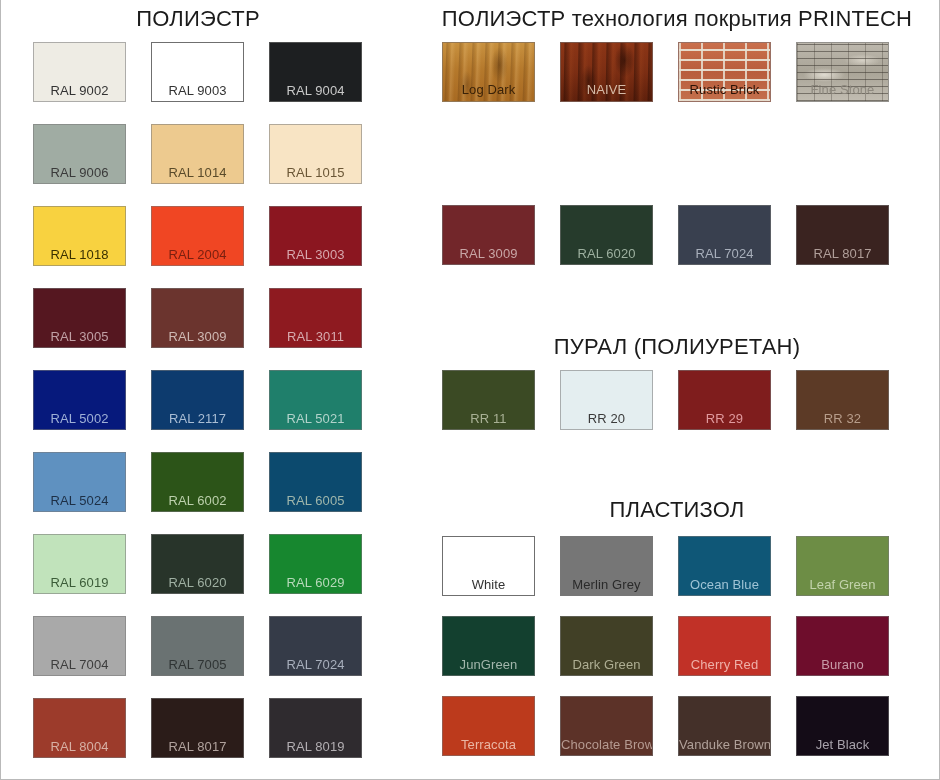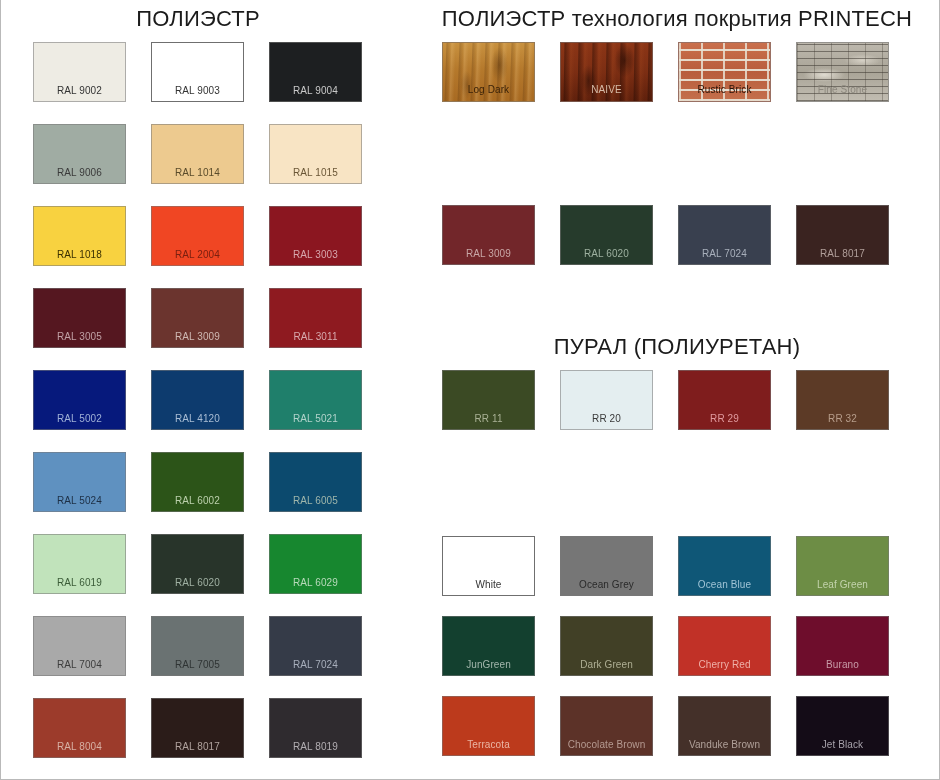"RAL 9002" .swatch .label { font-size: 10px -> 13px }
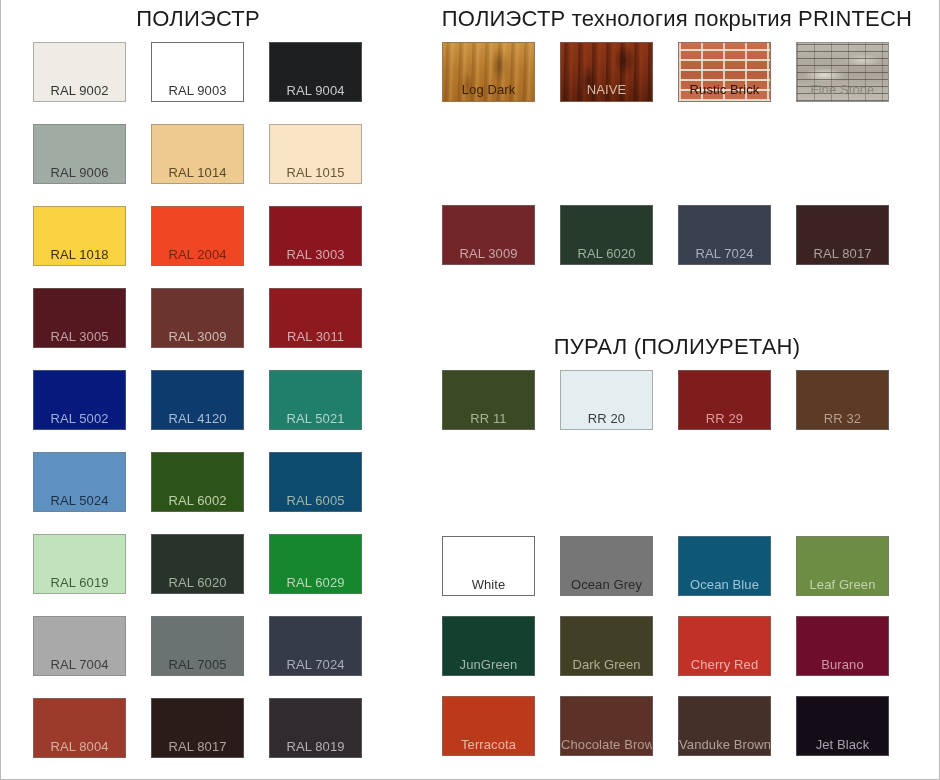"RAL 4120" div.label { text: 4120 -> 2117 }
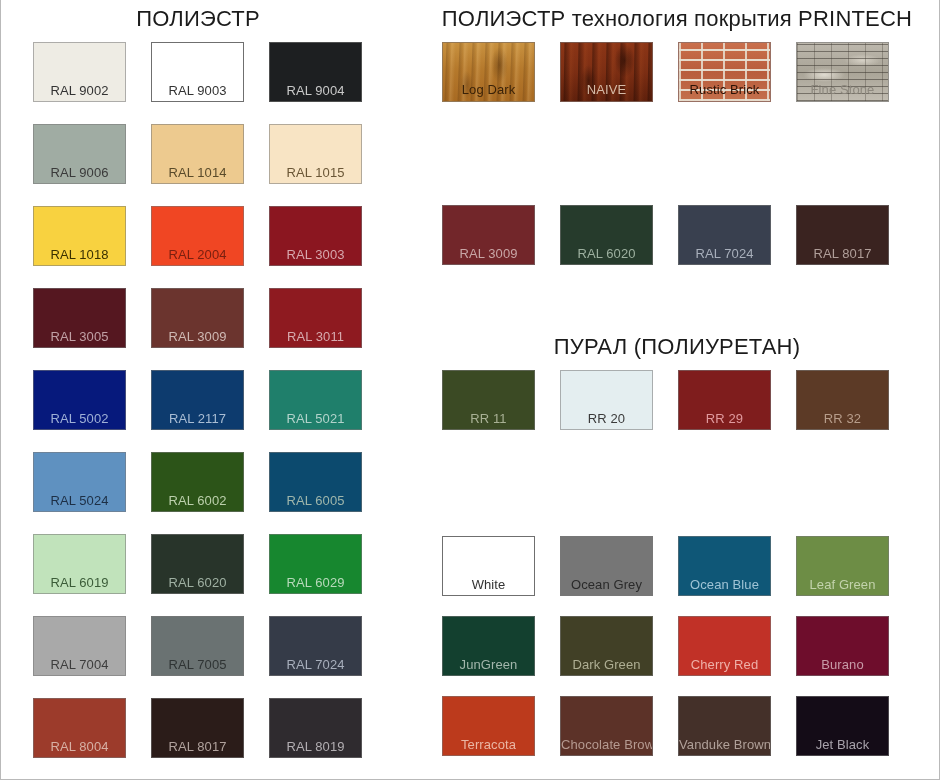"ПЛАСТИЗОЛ" div.section-title { html: none -> <div>ПЛАСТИЗОЛ</div> }
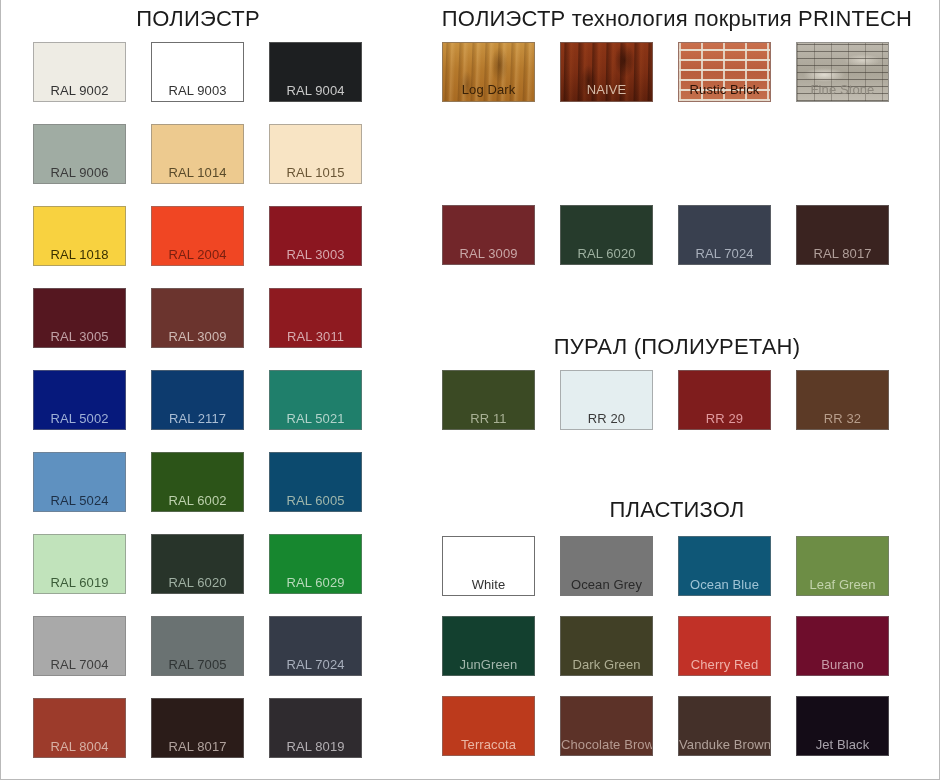"Ocean Grey" div.label { text: Ocean -> Merlin }
